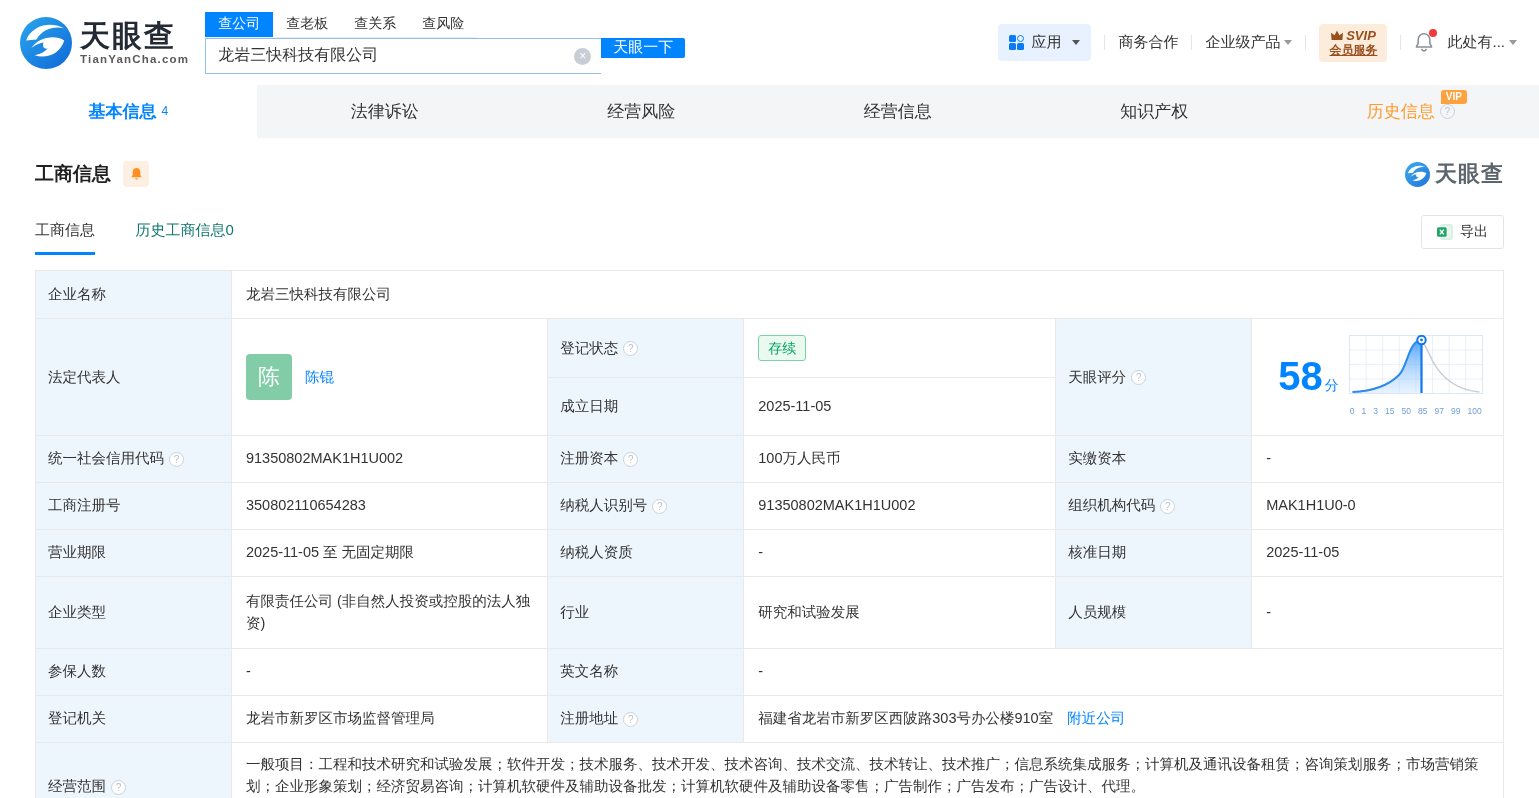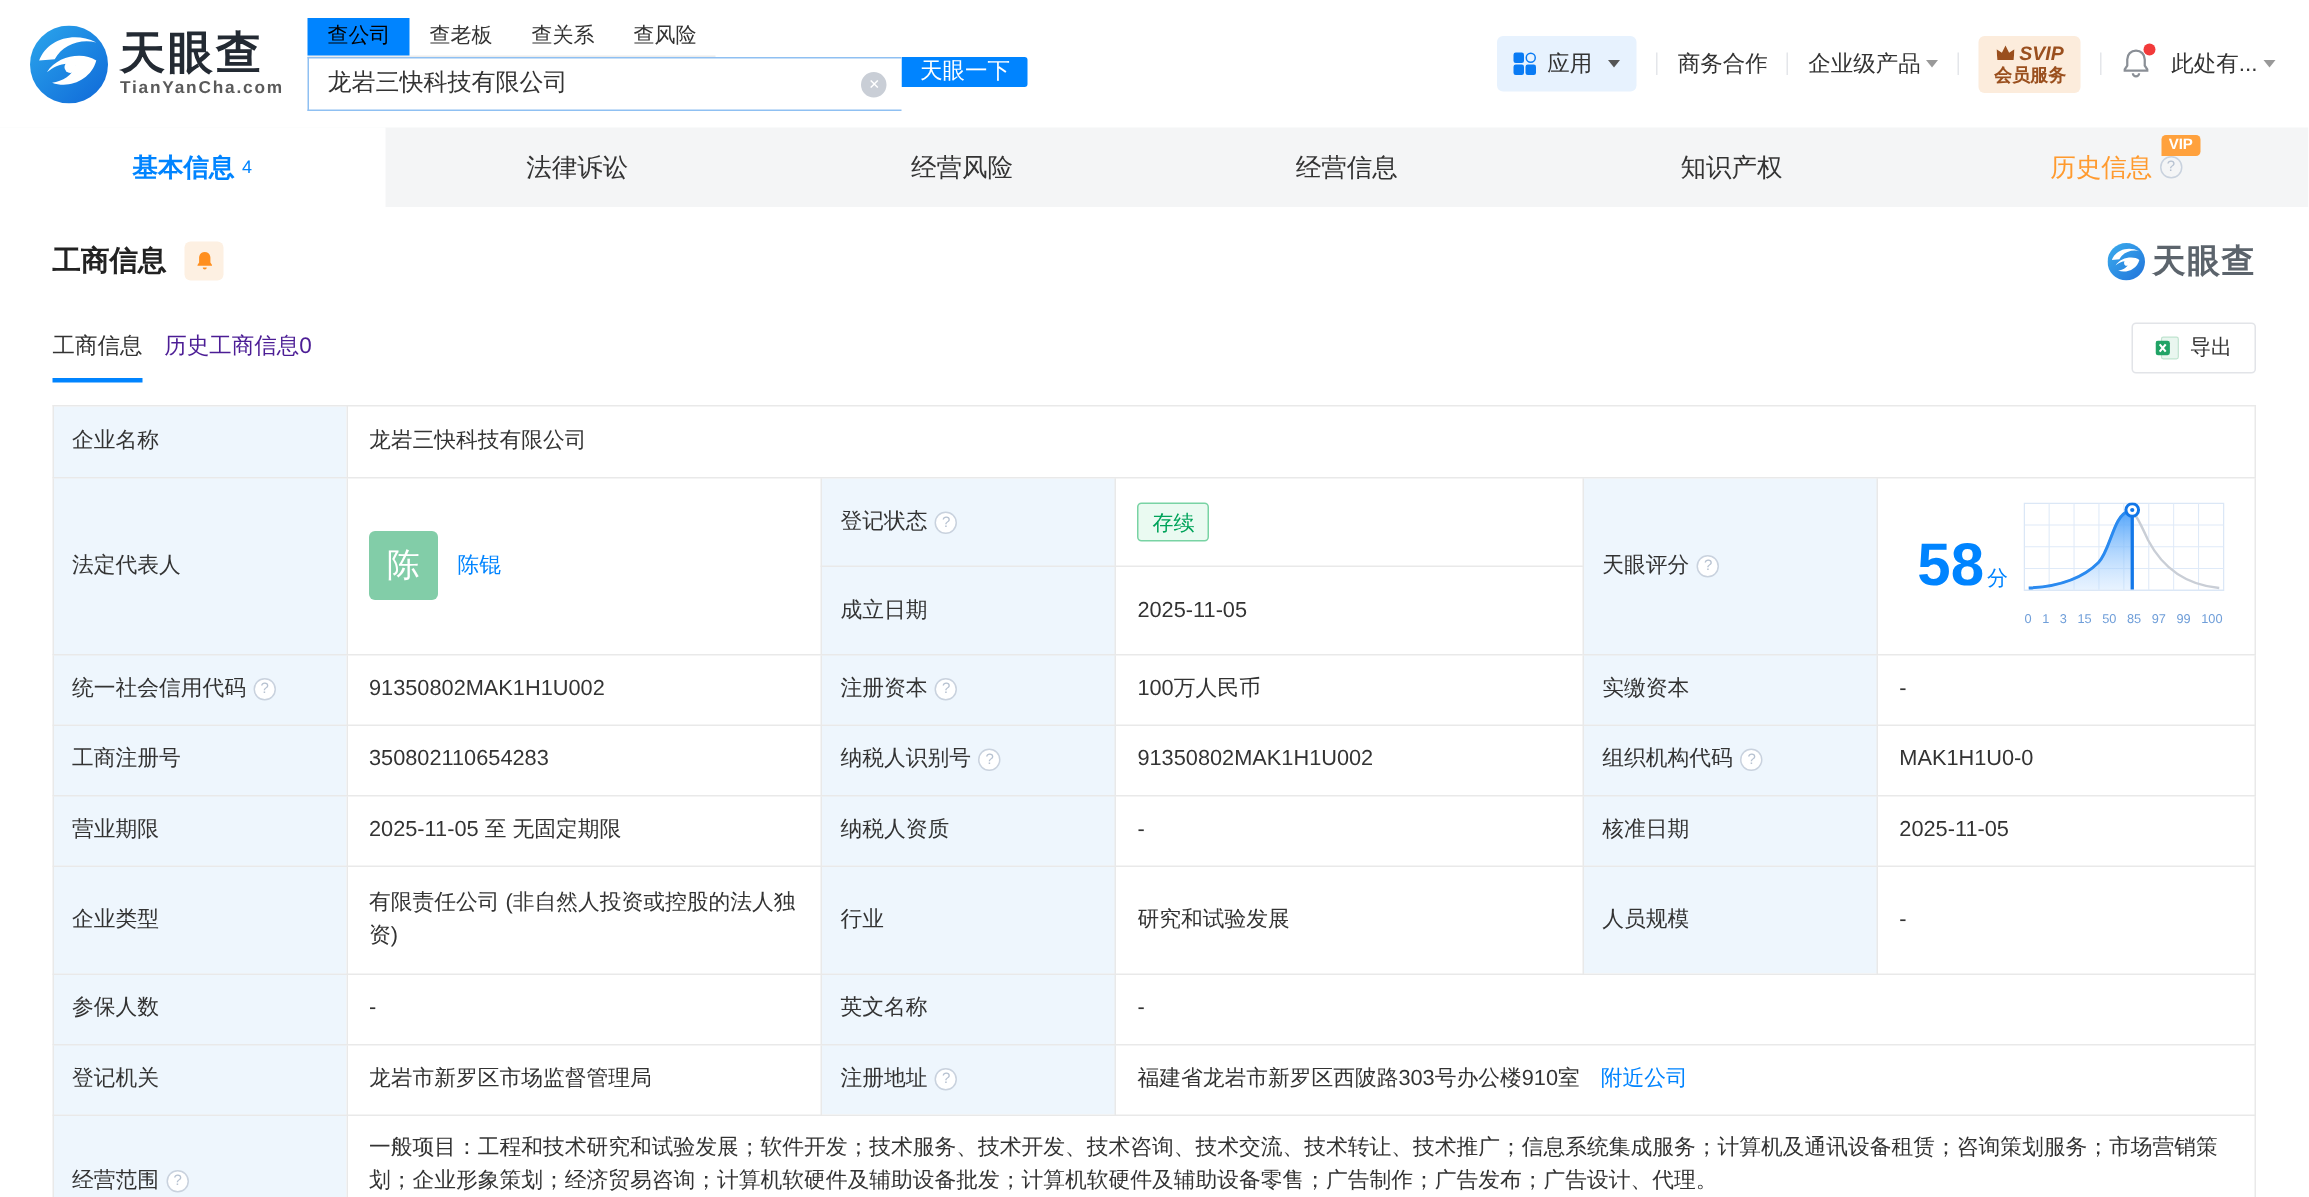"查公司" .stab.active { color: #000000 -> #ffffff }
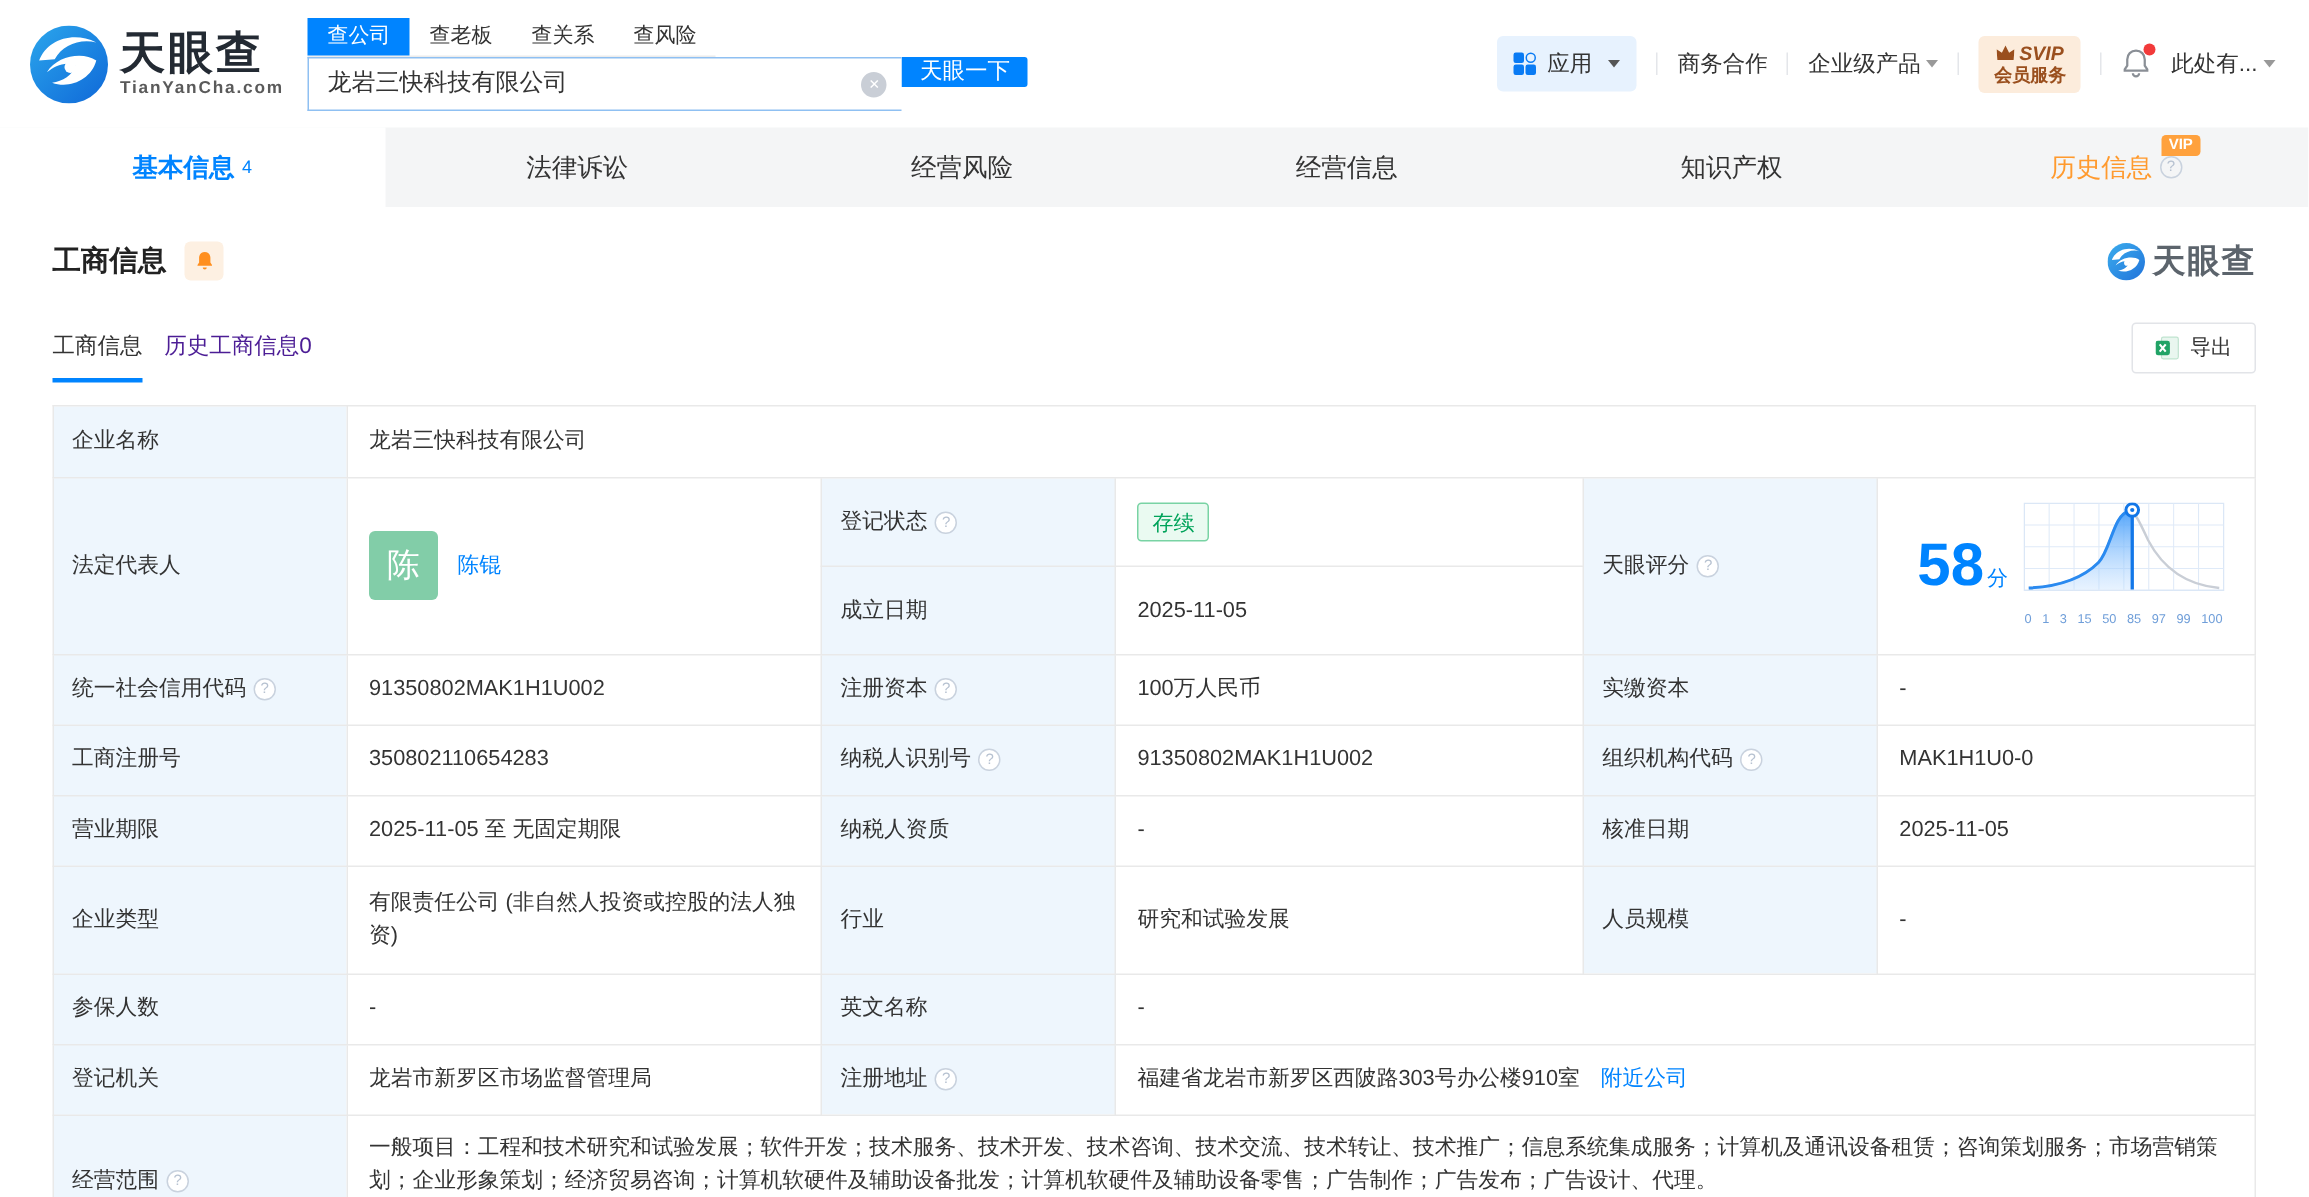"会员服务" .svip-bottom { text-decoration: none -> underline }
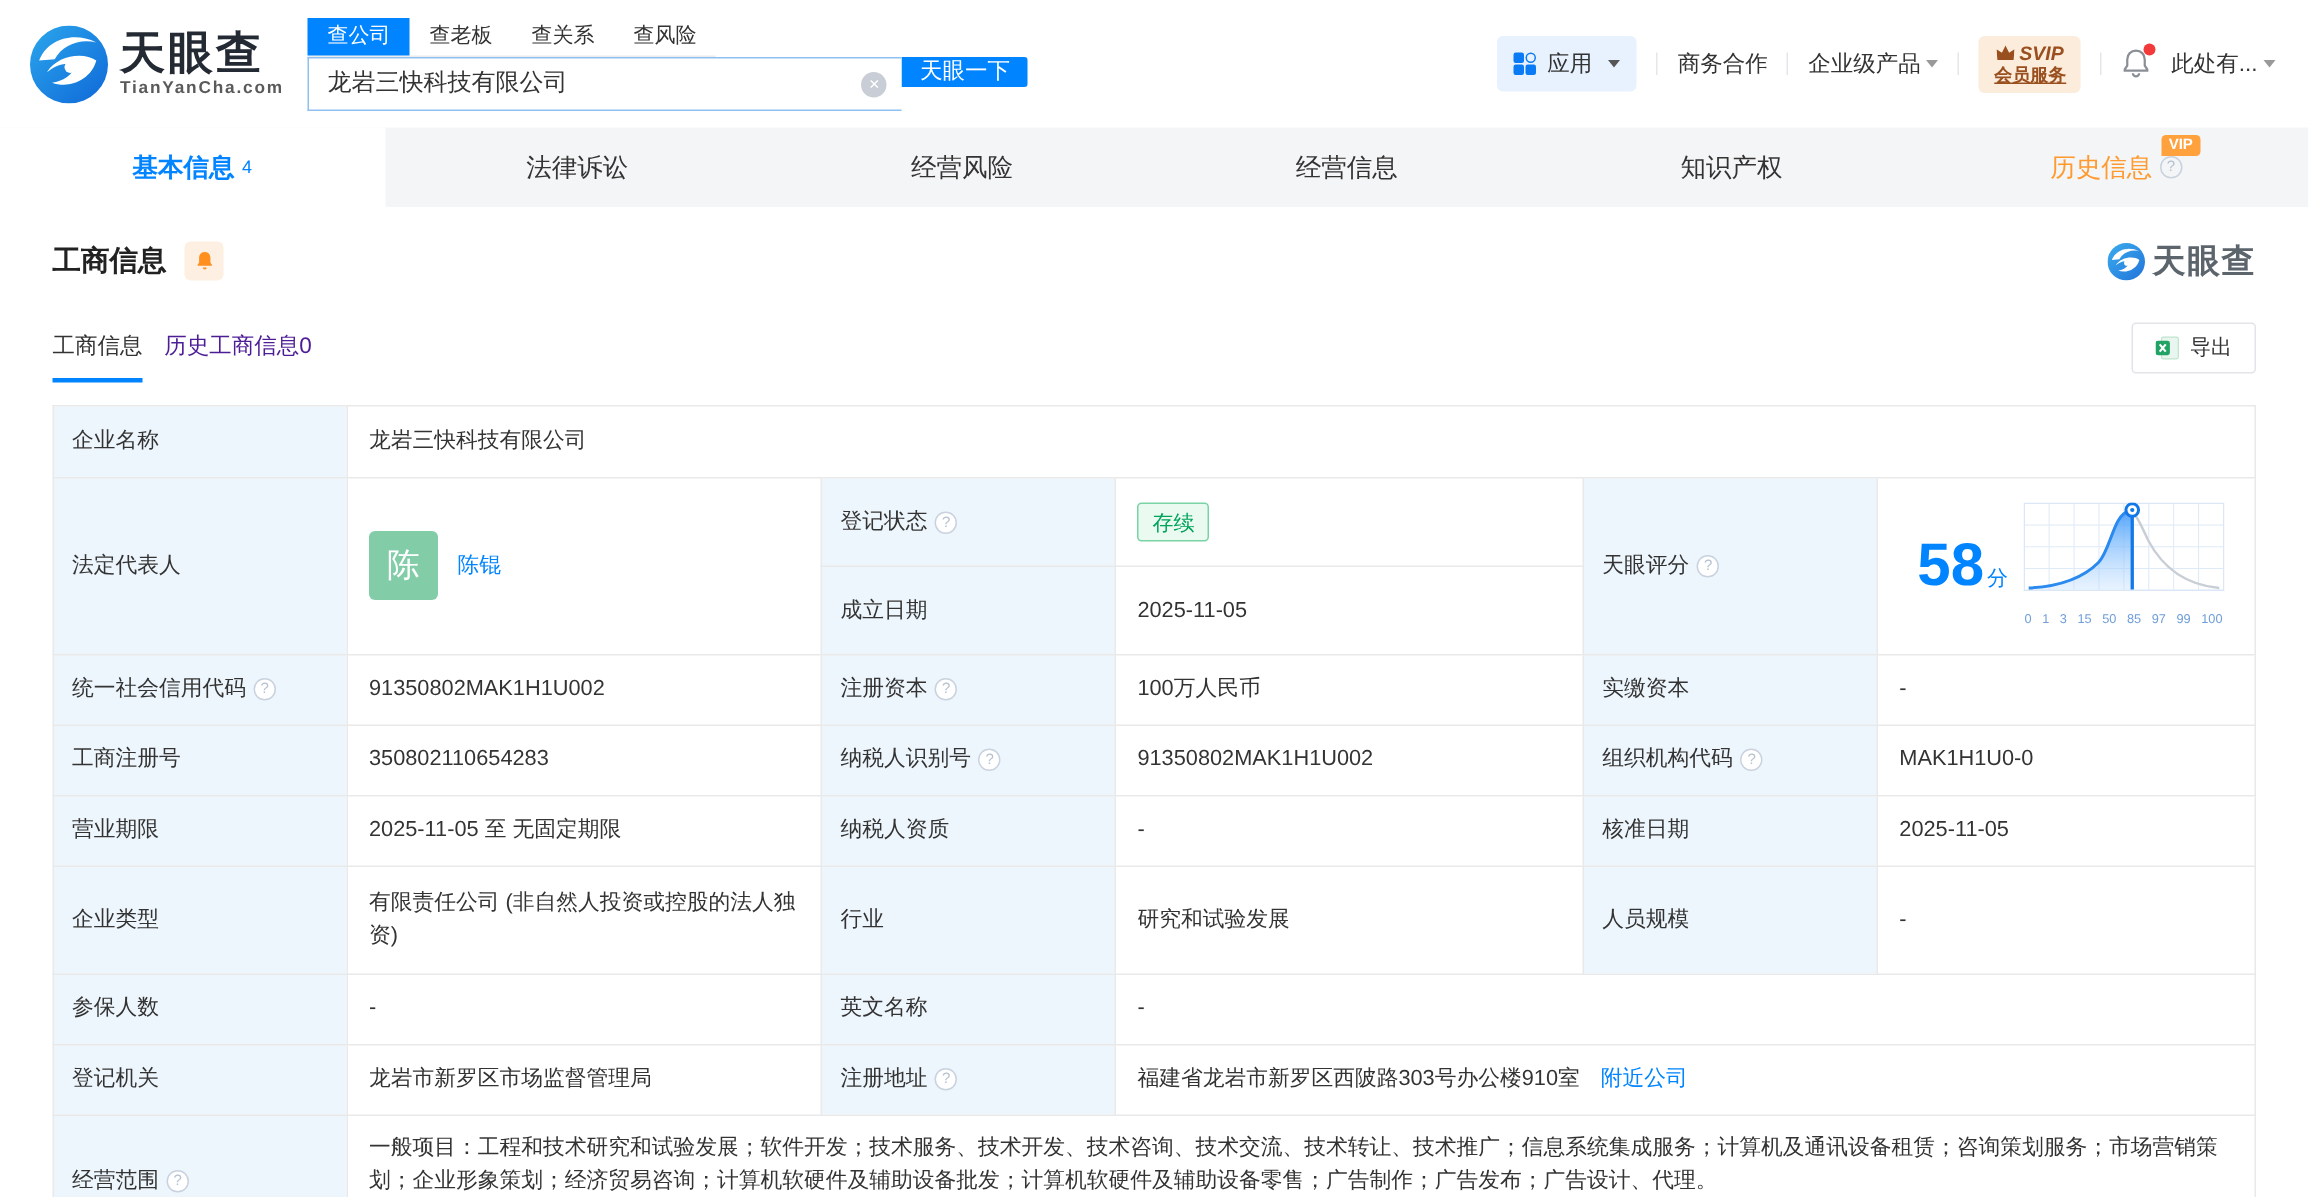"历史工商信息0" .sub.dim { color: #4c1d95 -> #0f766e; margin-left: 10px -> 36px }
